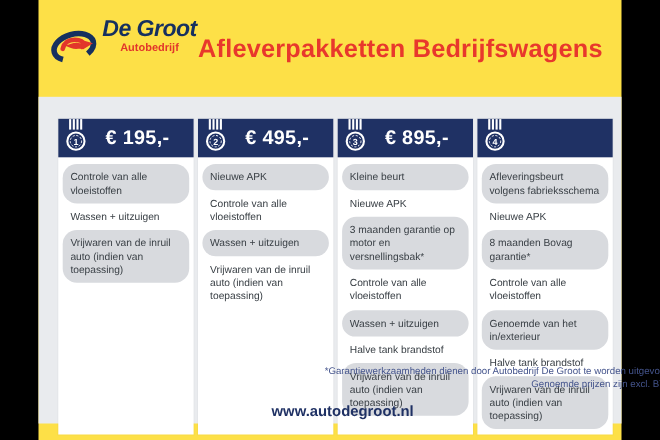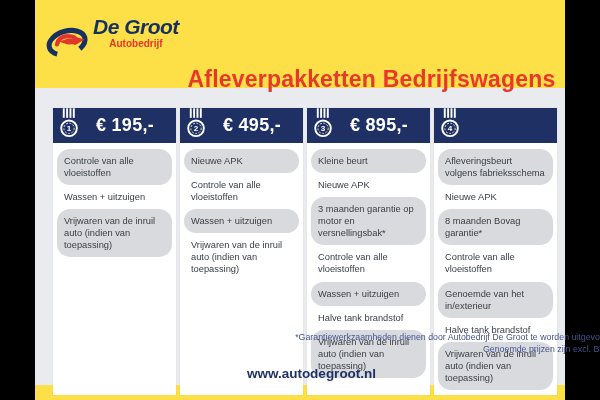"Afleverpakketten Bedrijfswagens" .page-title { margin-top: 35px -> none; text-align: center -> left }
